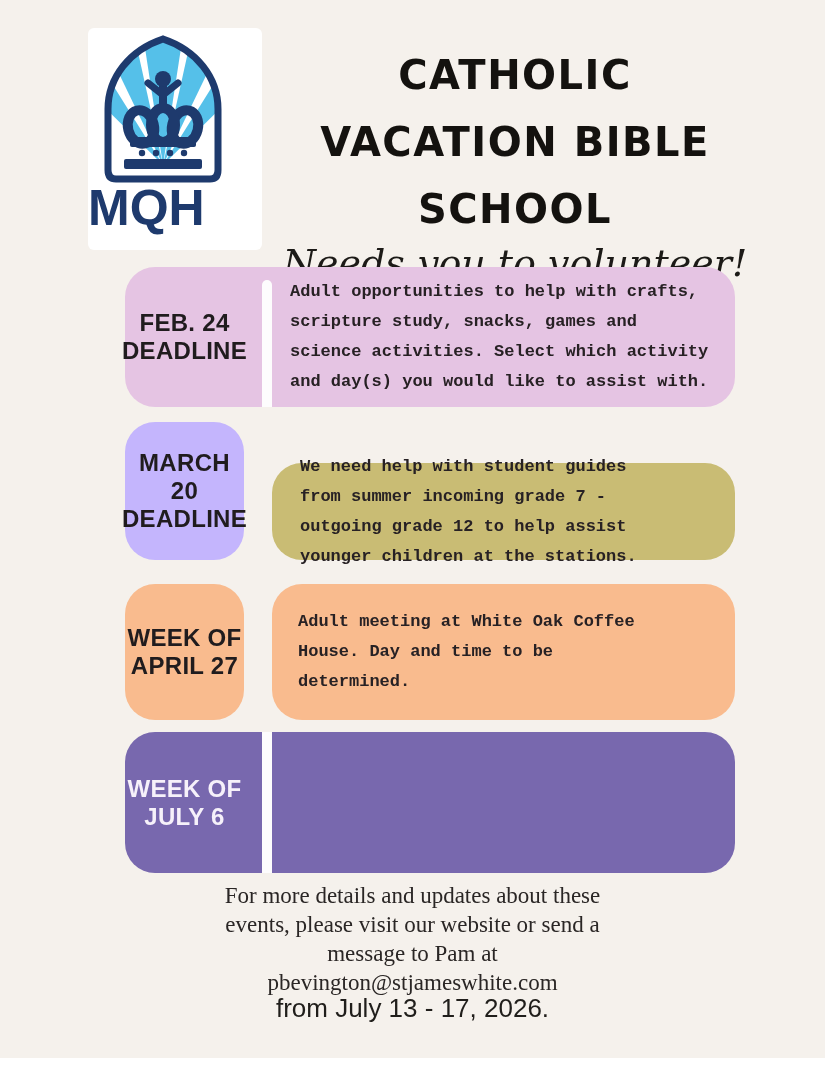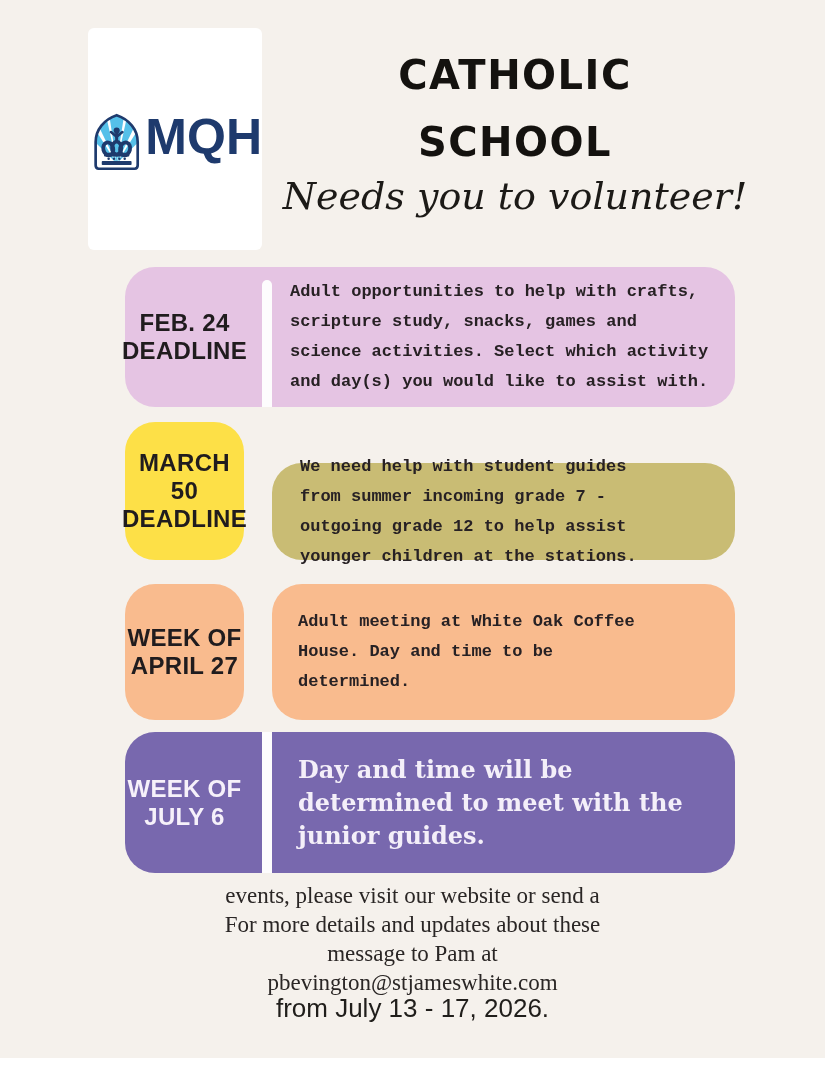"VACATION BIBLE" span.title-line { html: none -> <span>VACATION BIBLE</span> }
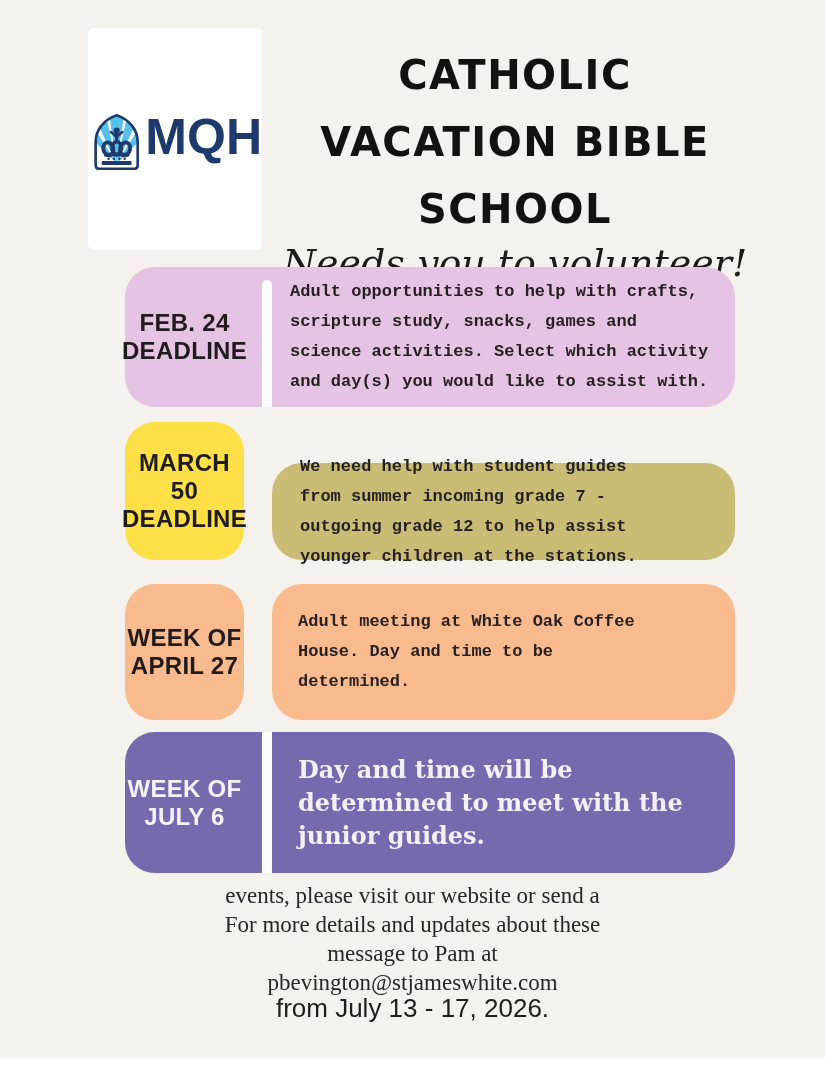"MQH" .logo-card { align-items: center -> flex-start; flex-direction: row -> column }
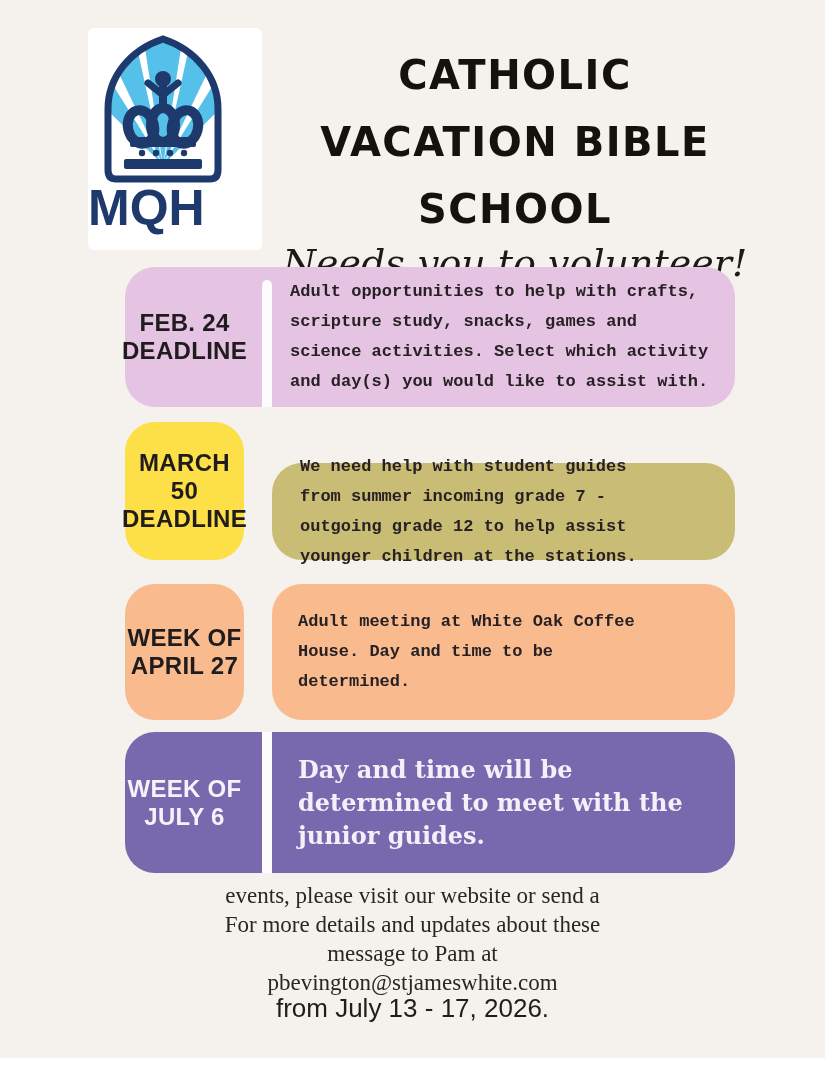"MARCH" .row-2 .label-box { background: #fde047 -> #c4b5fd }
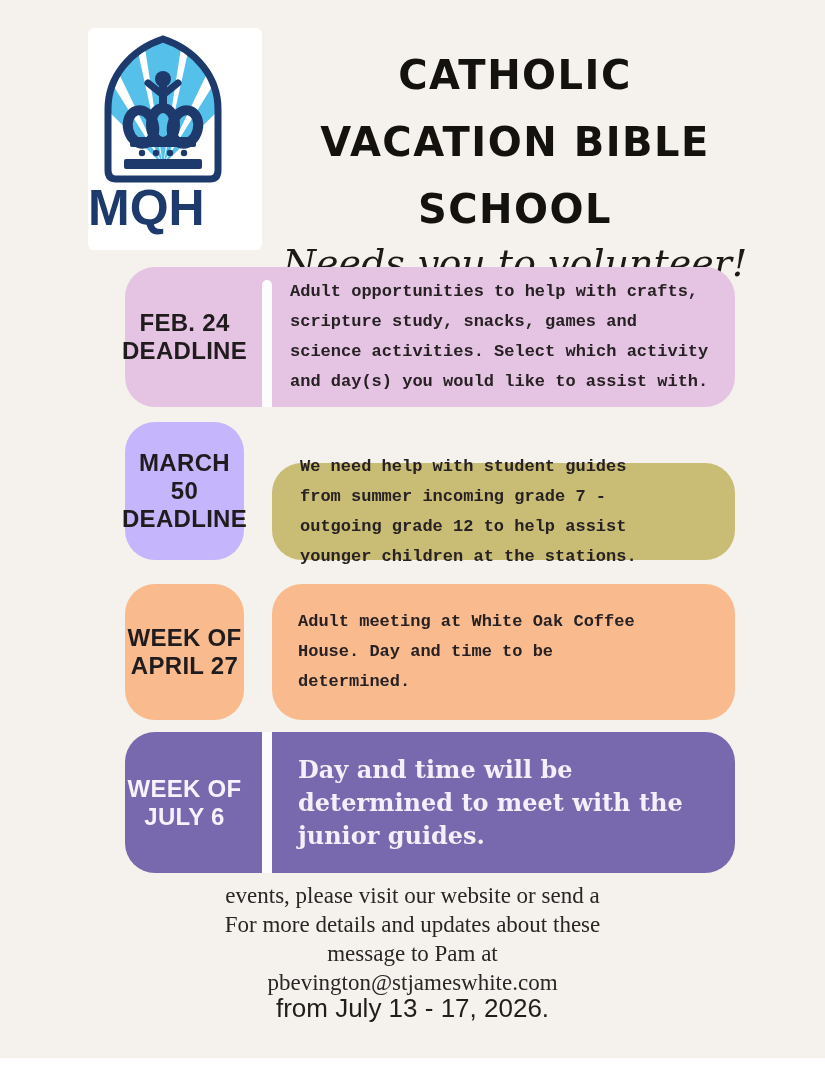"50" span.label-line { text: 50 -> 20 }
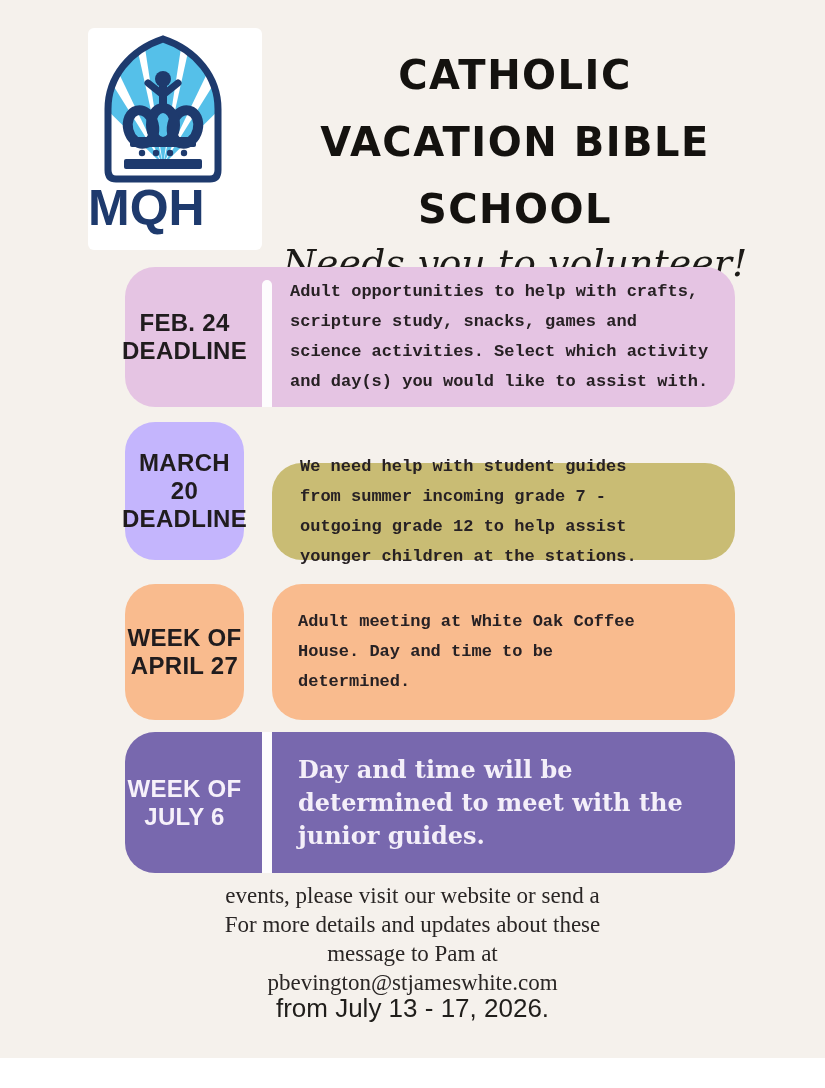"Day and time will be" div.text-box { html: <div> <p>Day and time will be determined to meet with the junior guides.</p> </div> -> none }
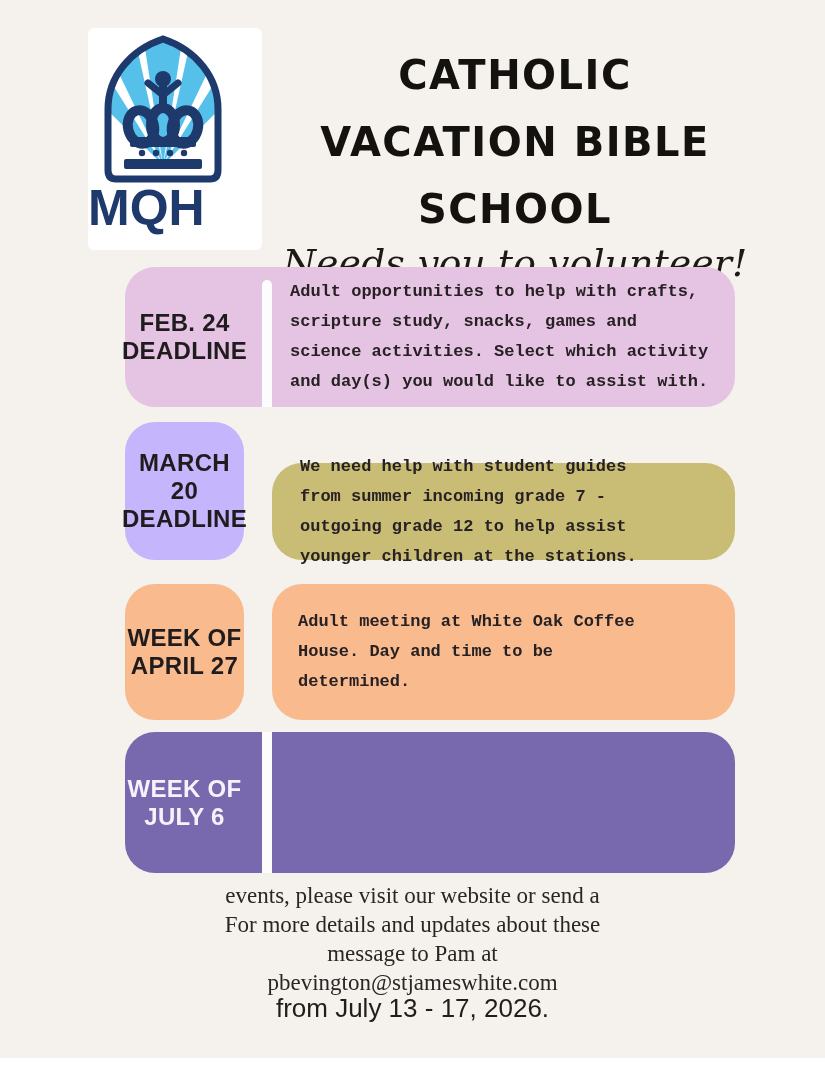"events, please visit our website" span.contact-line { order: before "For more details and updates" -> after "For more details and updates" }
